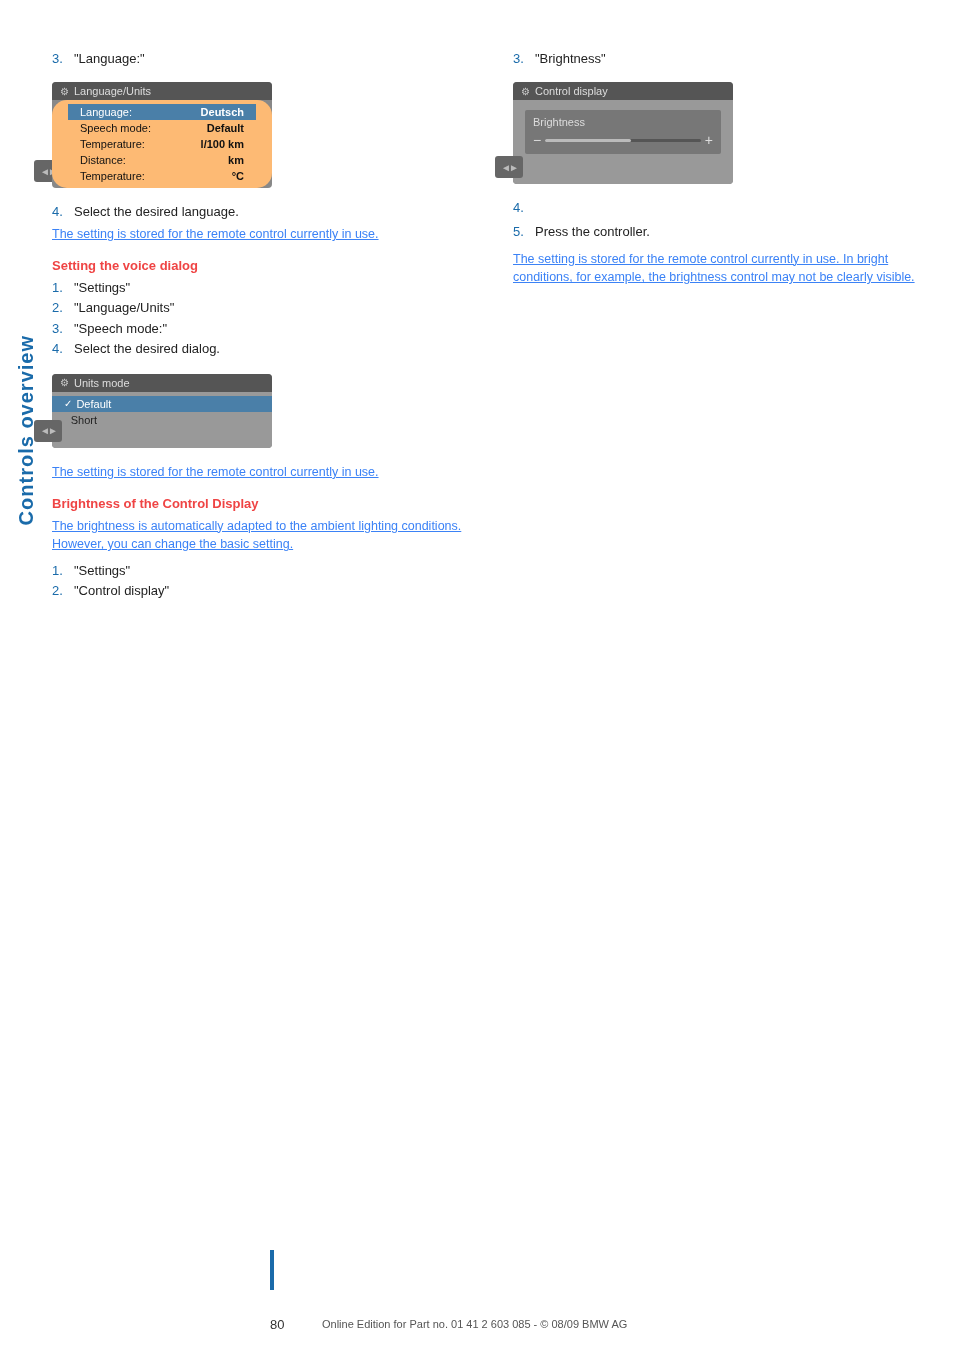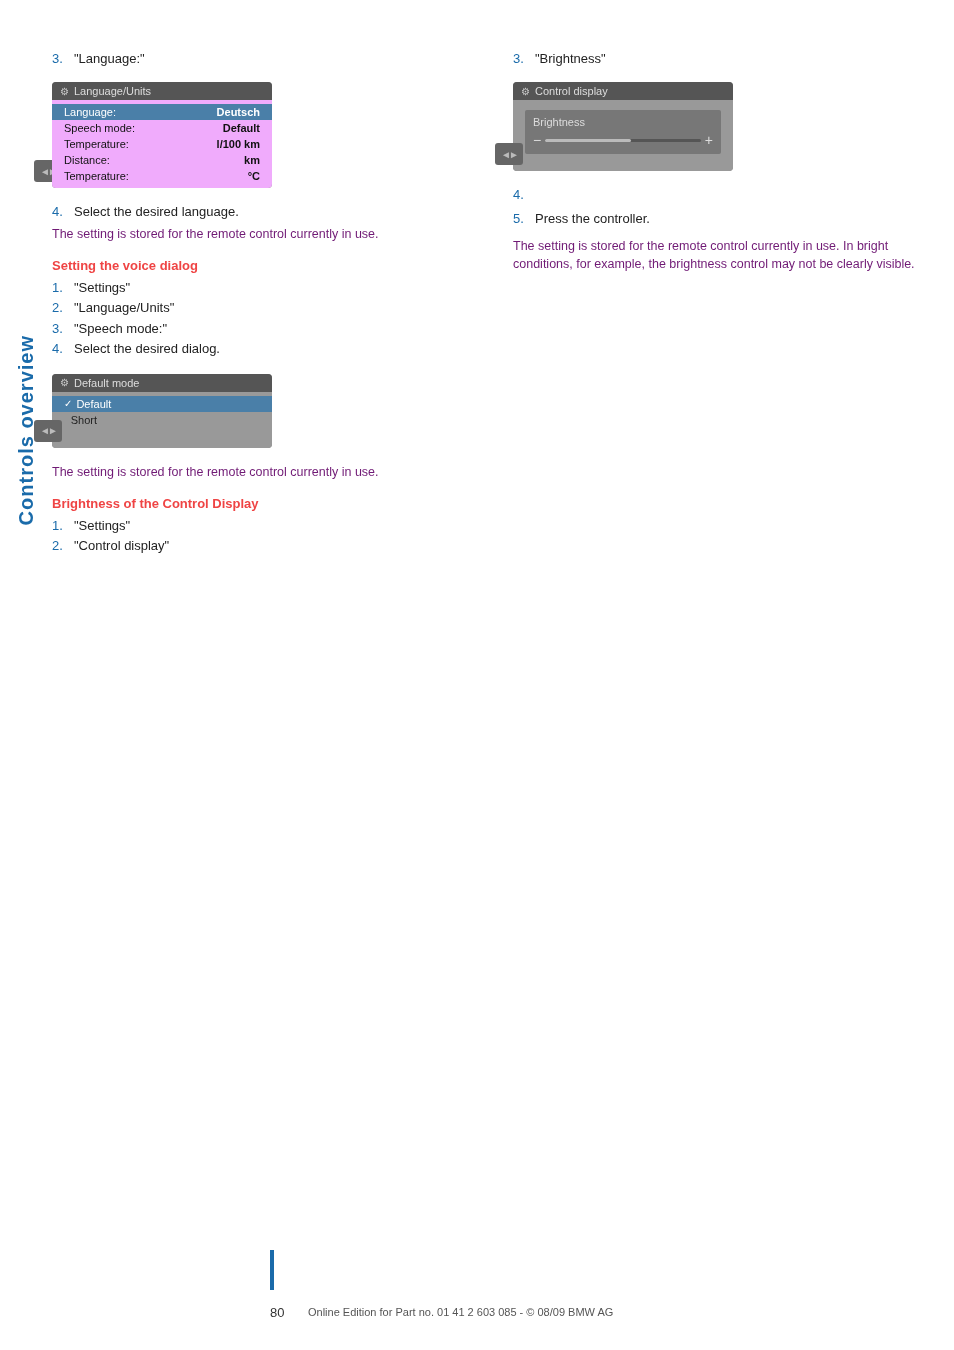"Language:" .screen-body { background: #f0abfc -> #fdba74; border-radius: none -> 15px; padding: 4px 0 -> 4px 16px }
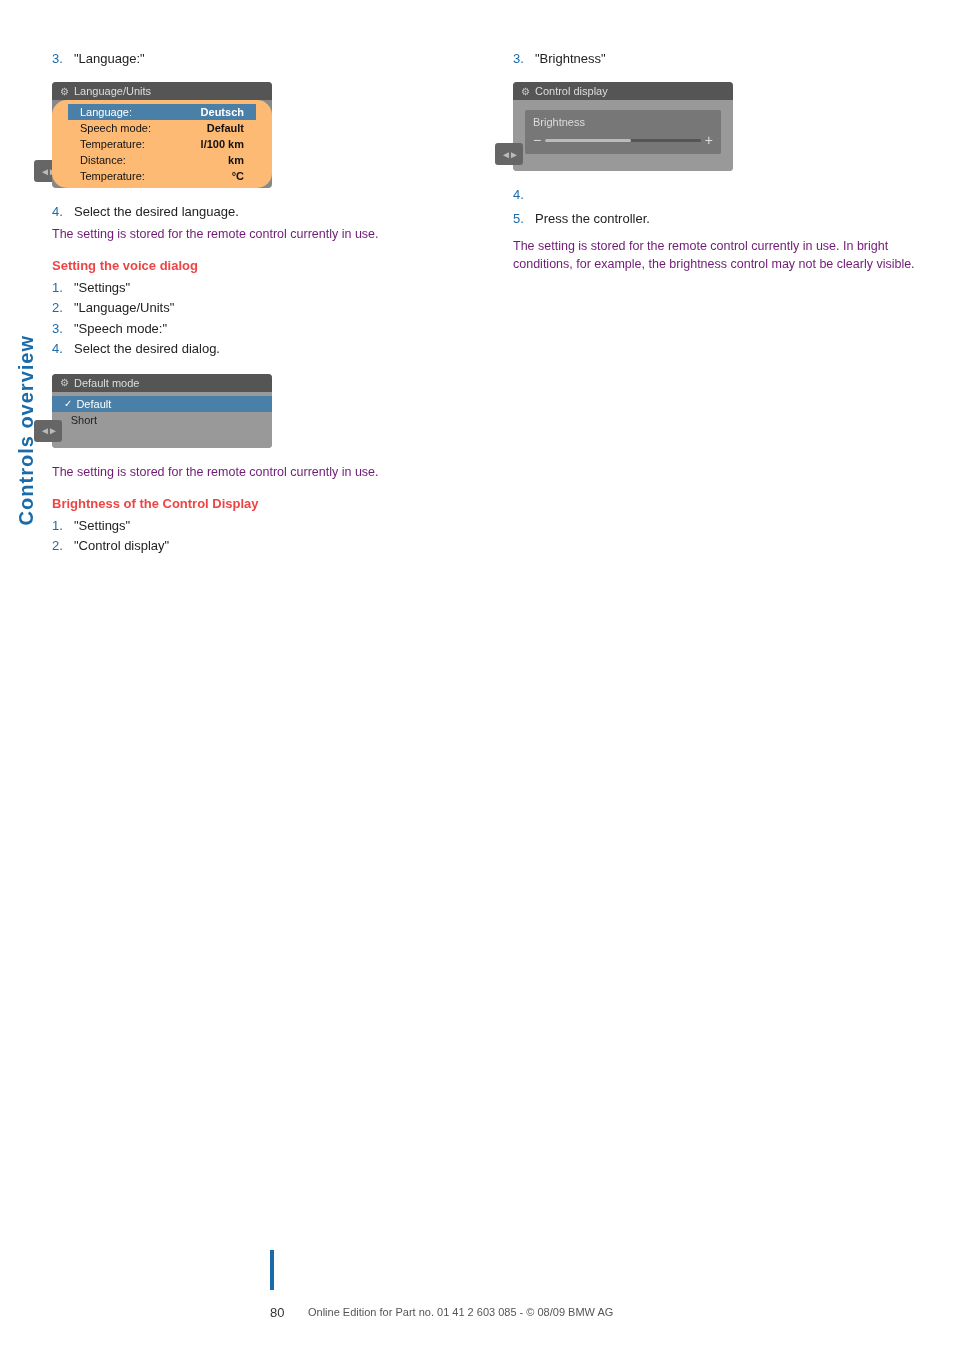"Brightness" .brightness-body { padding: 10px 12px 17px 12px -> 10px 12px 30px 12px }
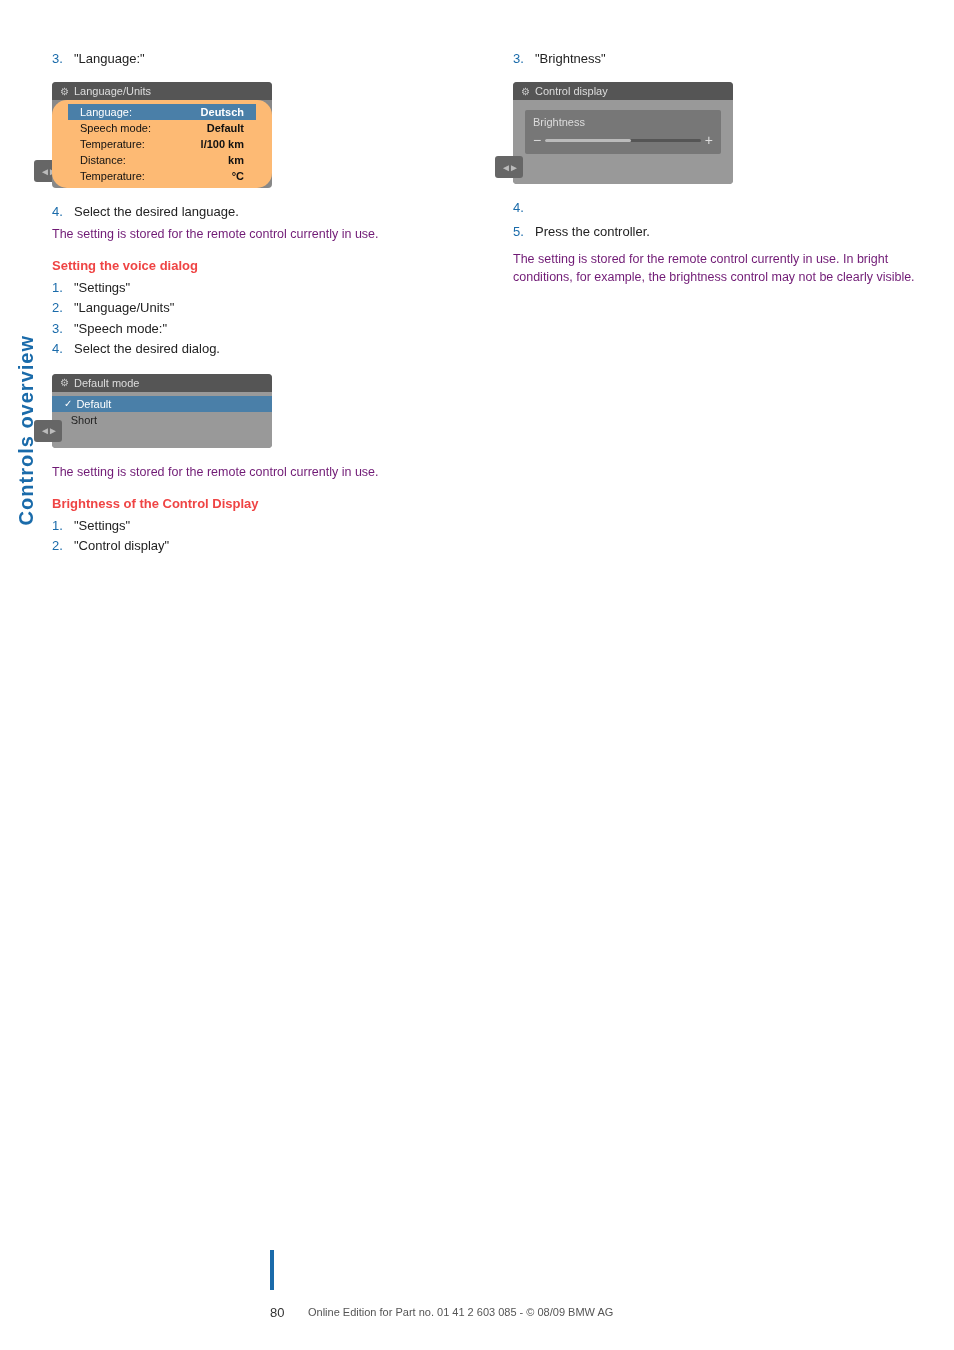"The setting is stored for" .para { color: #701a75 -> #3b82f6; text-decoration: none -> underline }
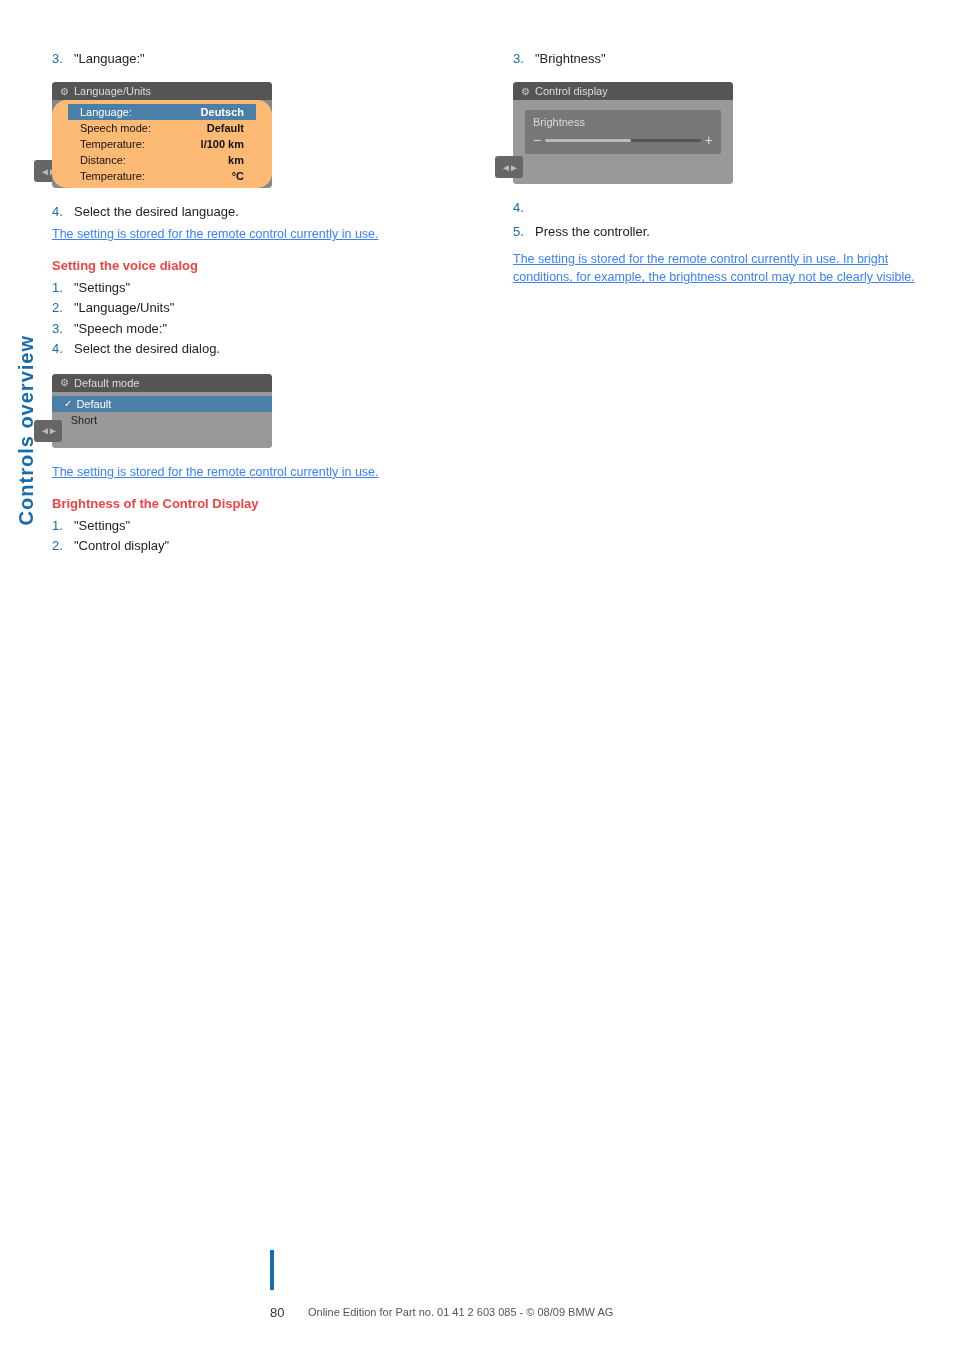"Default mode" span { text: Default -> Units }
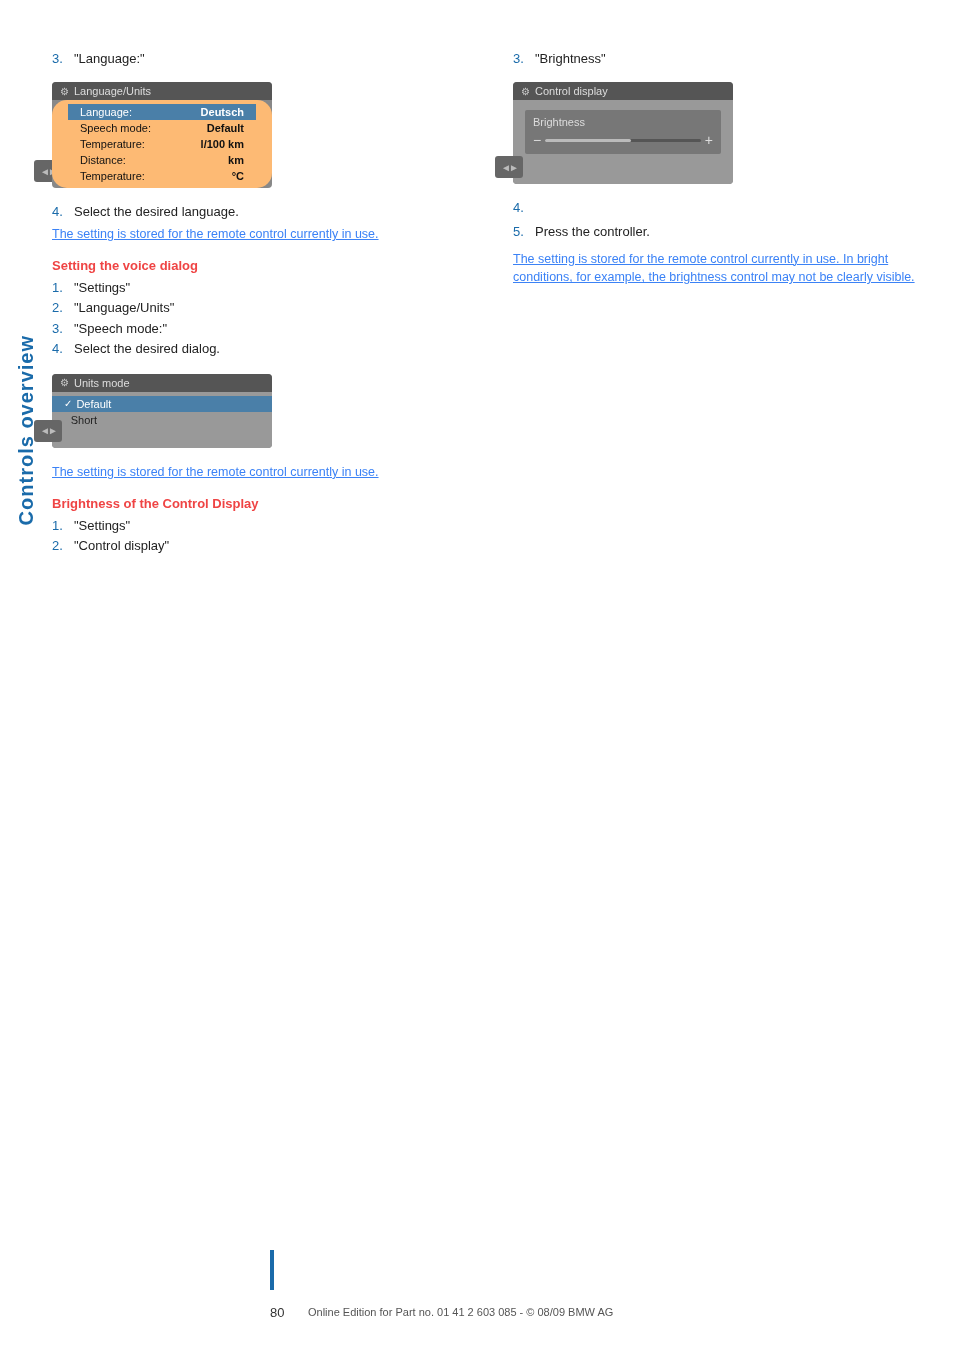"The brightness is automatically adapted" p.para { html: none -> <p>The brightness is automatically adapted to the ambient lighting conditions. However, you can change the basic setting.</p> }
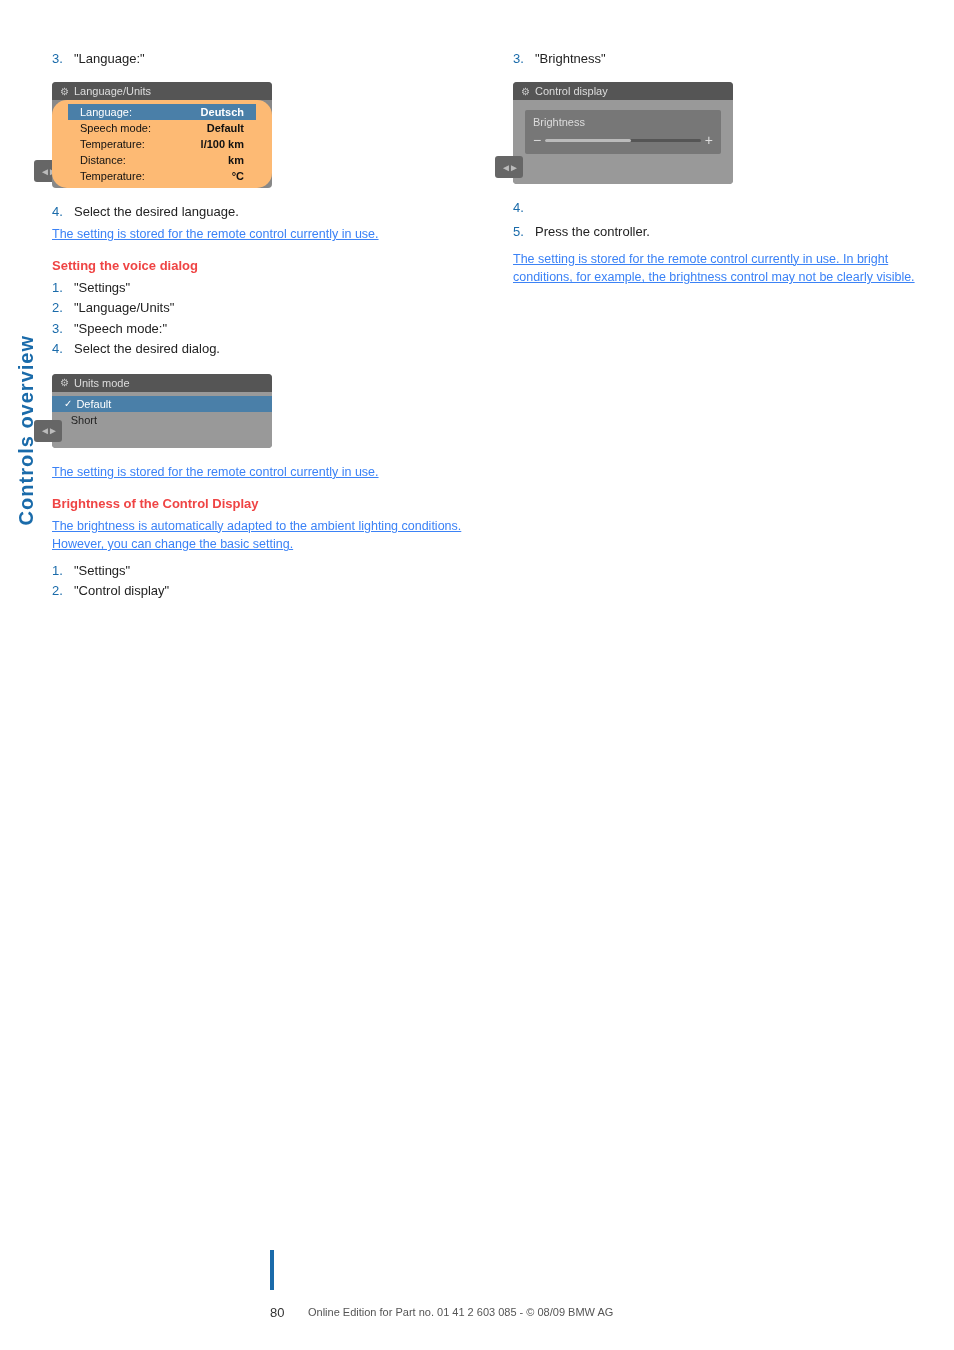"80" .footer { bottom: 30px -> 18px; gap: 8px -> 22px }
